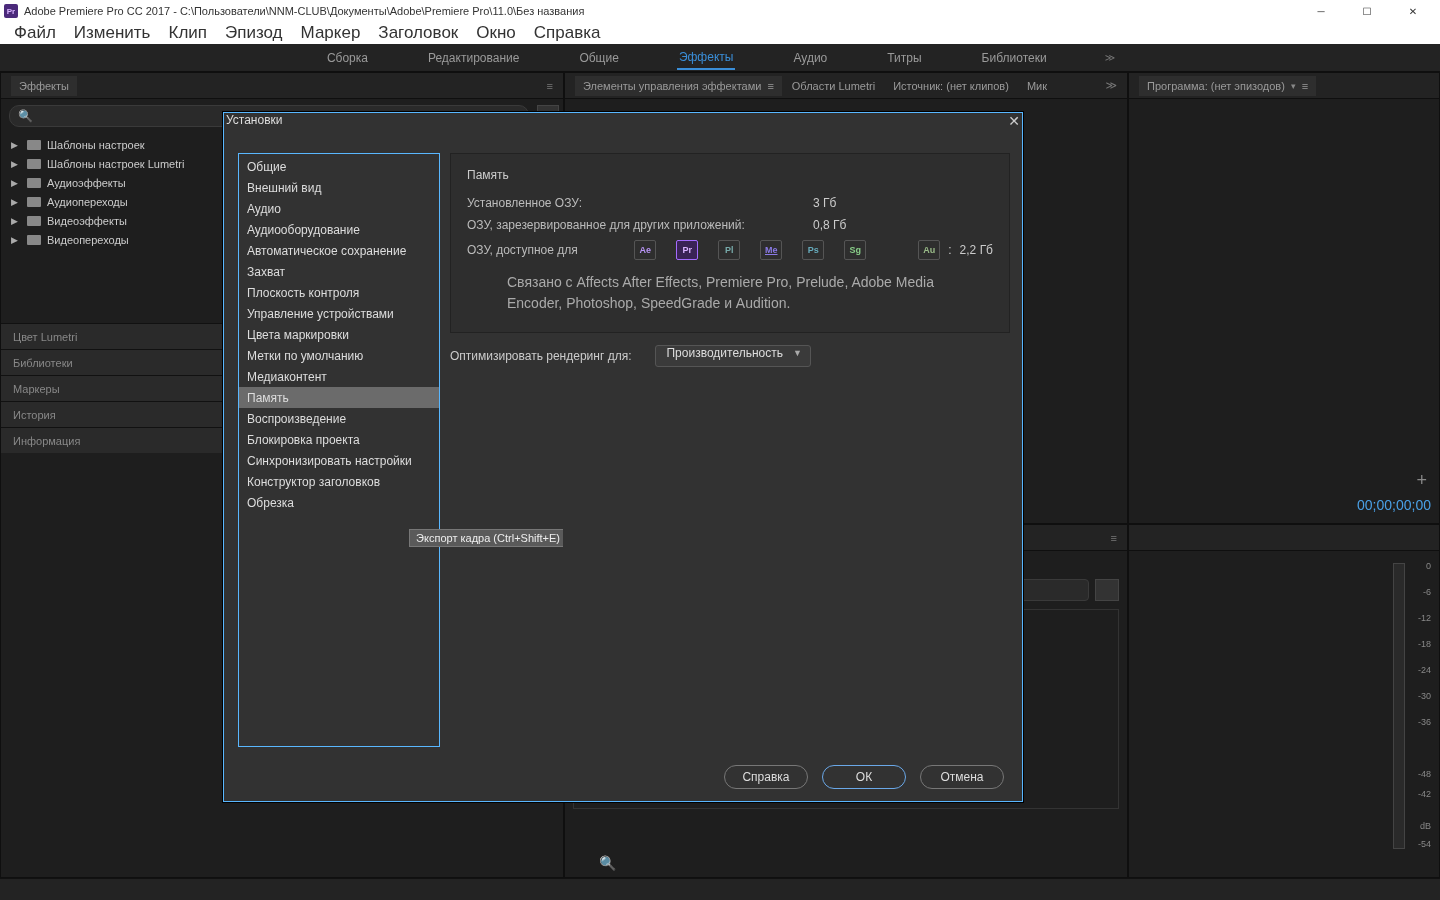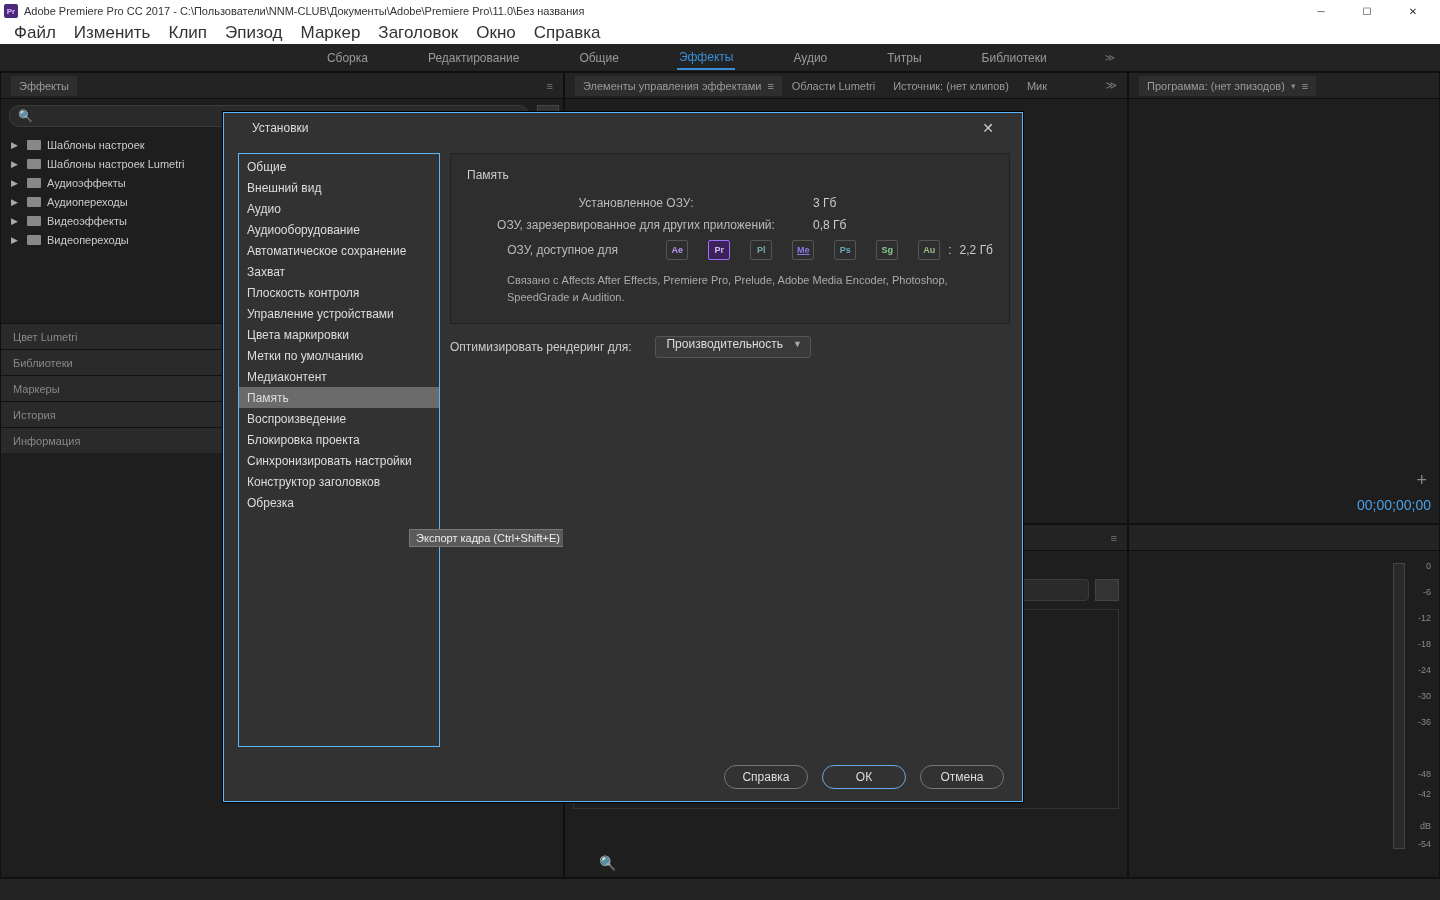"Установки" .dialog .dtitle { align-items: center -> flex-start; padding: 0 28px -> 0 2px }
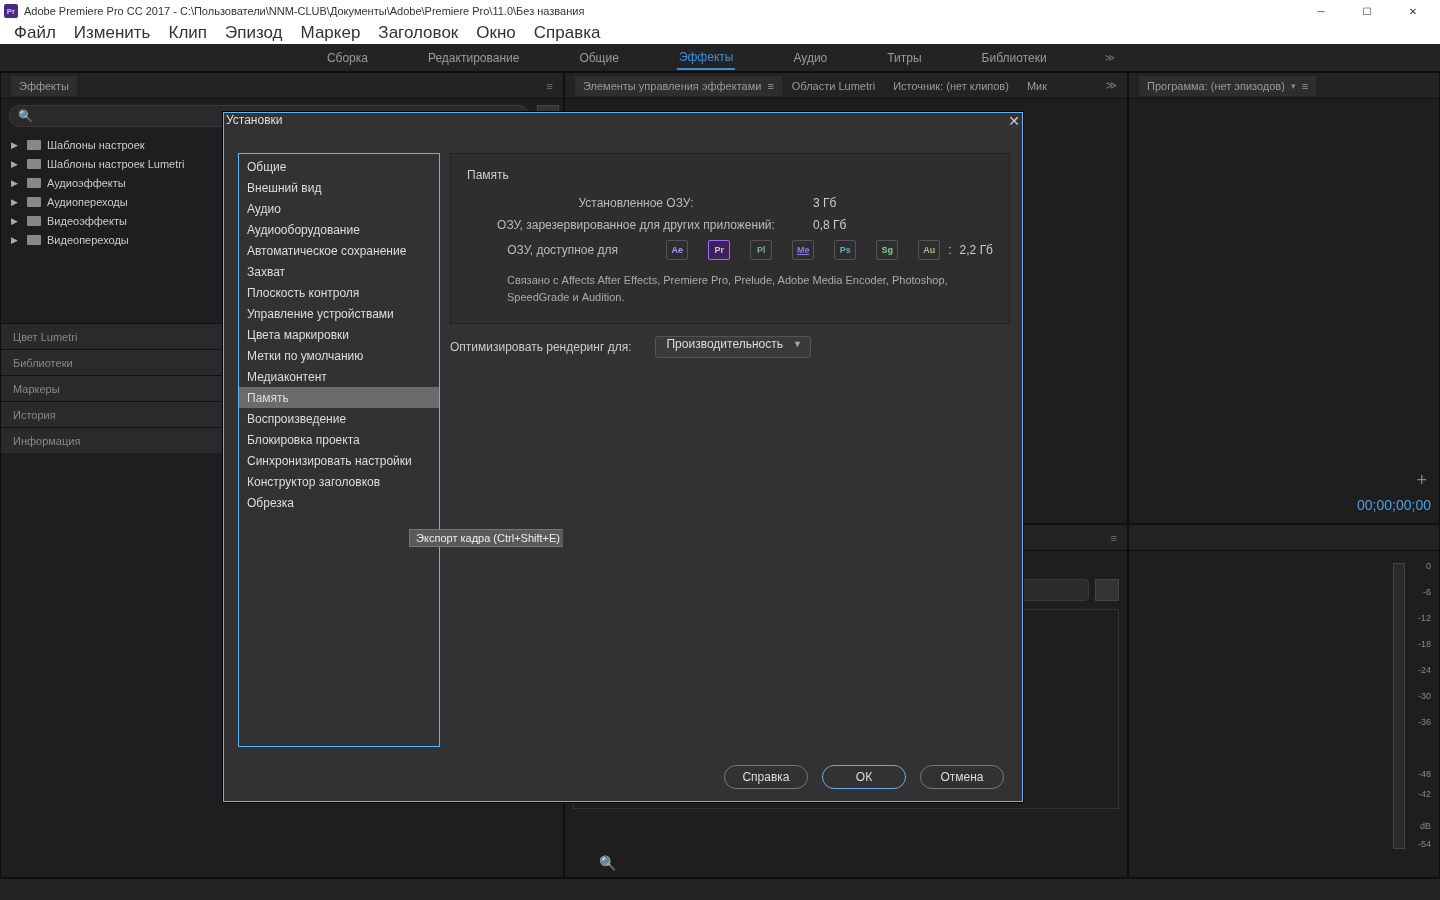"Установленное ОЗУ:" .dialog .srow .label { text-align: center -> left }
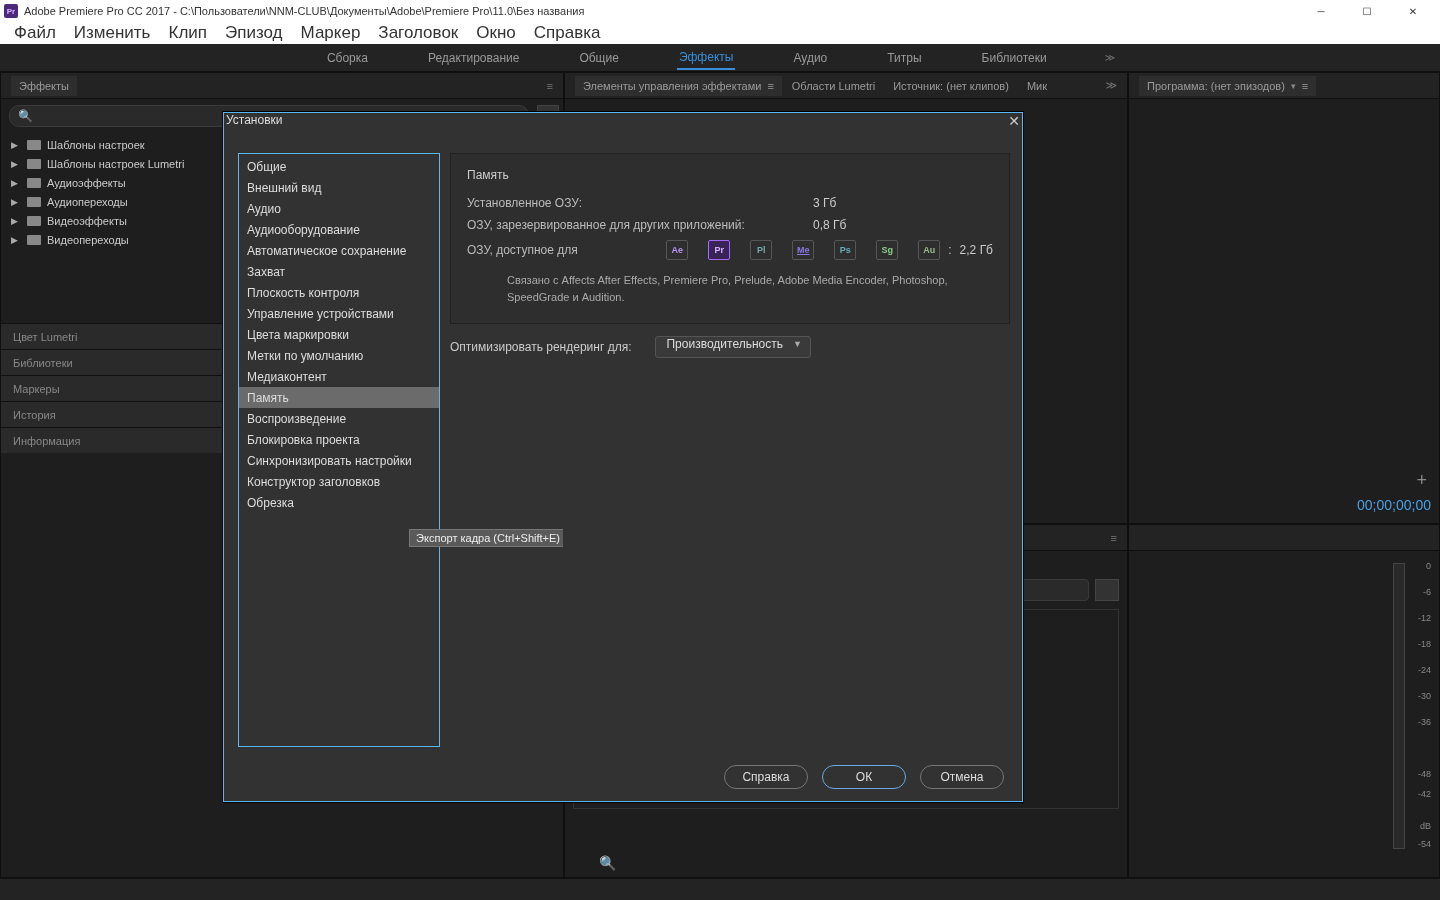"Au" .dialog .ai.au { margin-left: none -> 32px }
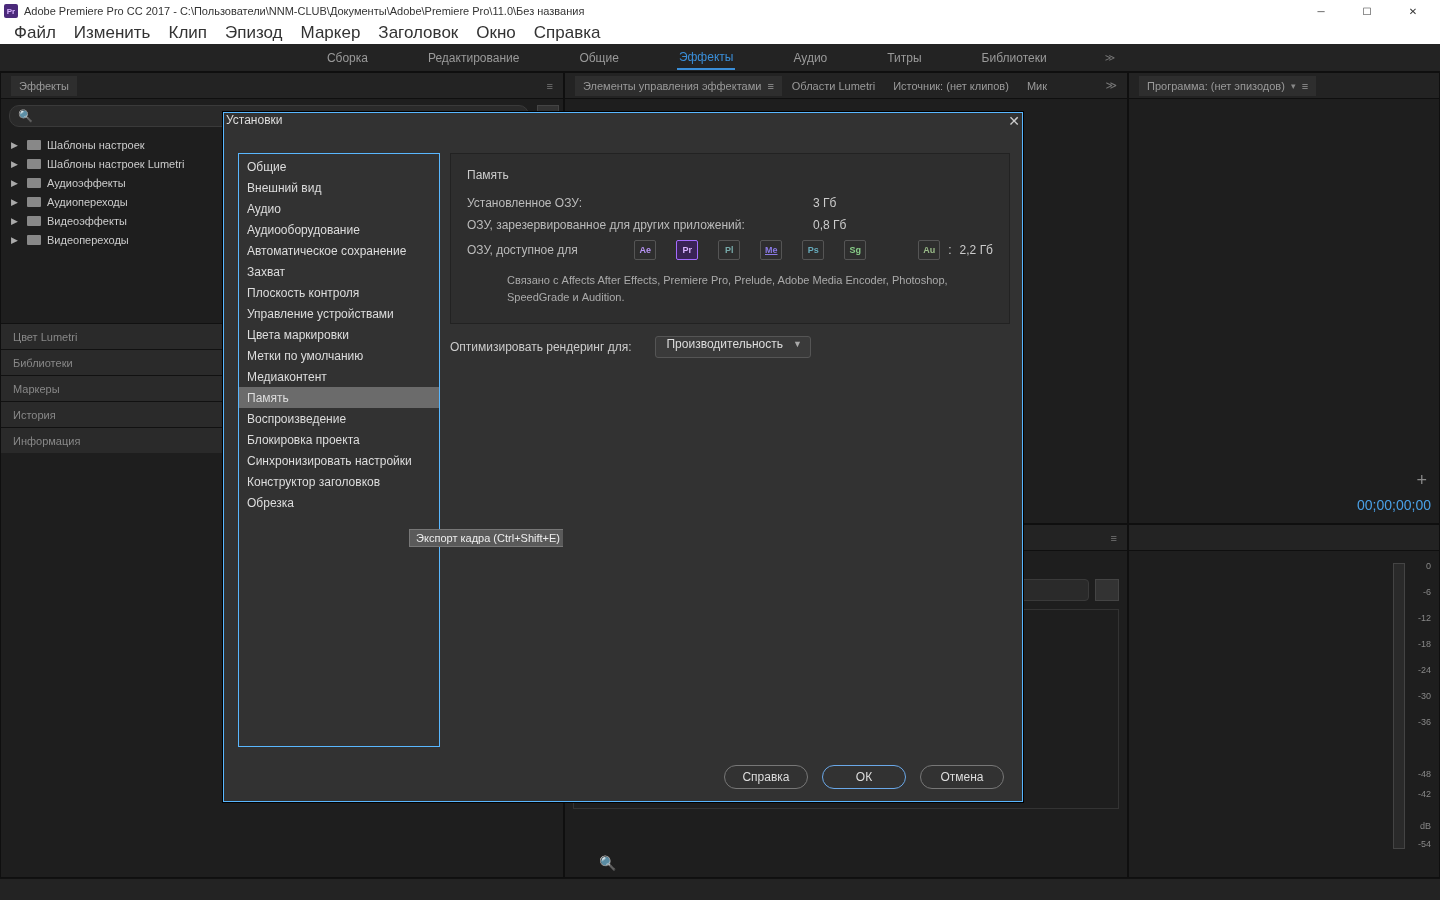"Связано с Affects After Effects," .dialog .note { font-size: 11px -> 14px }
